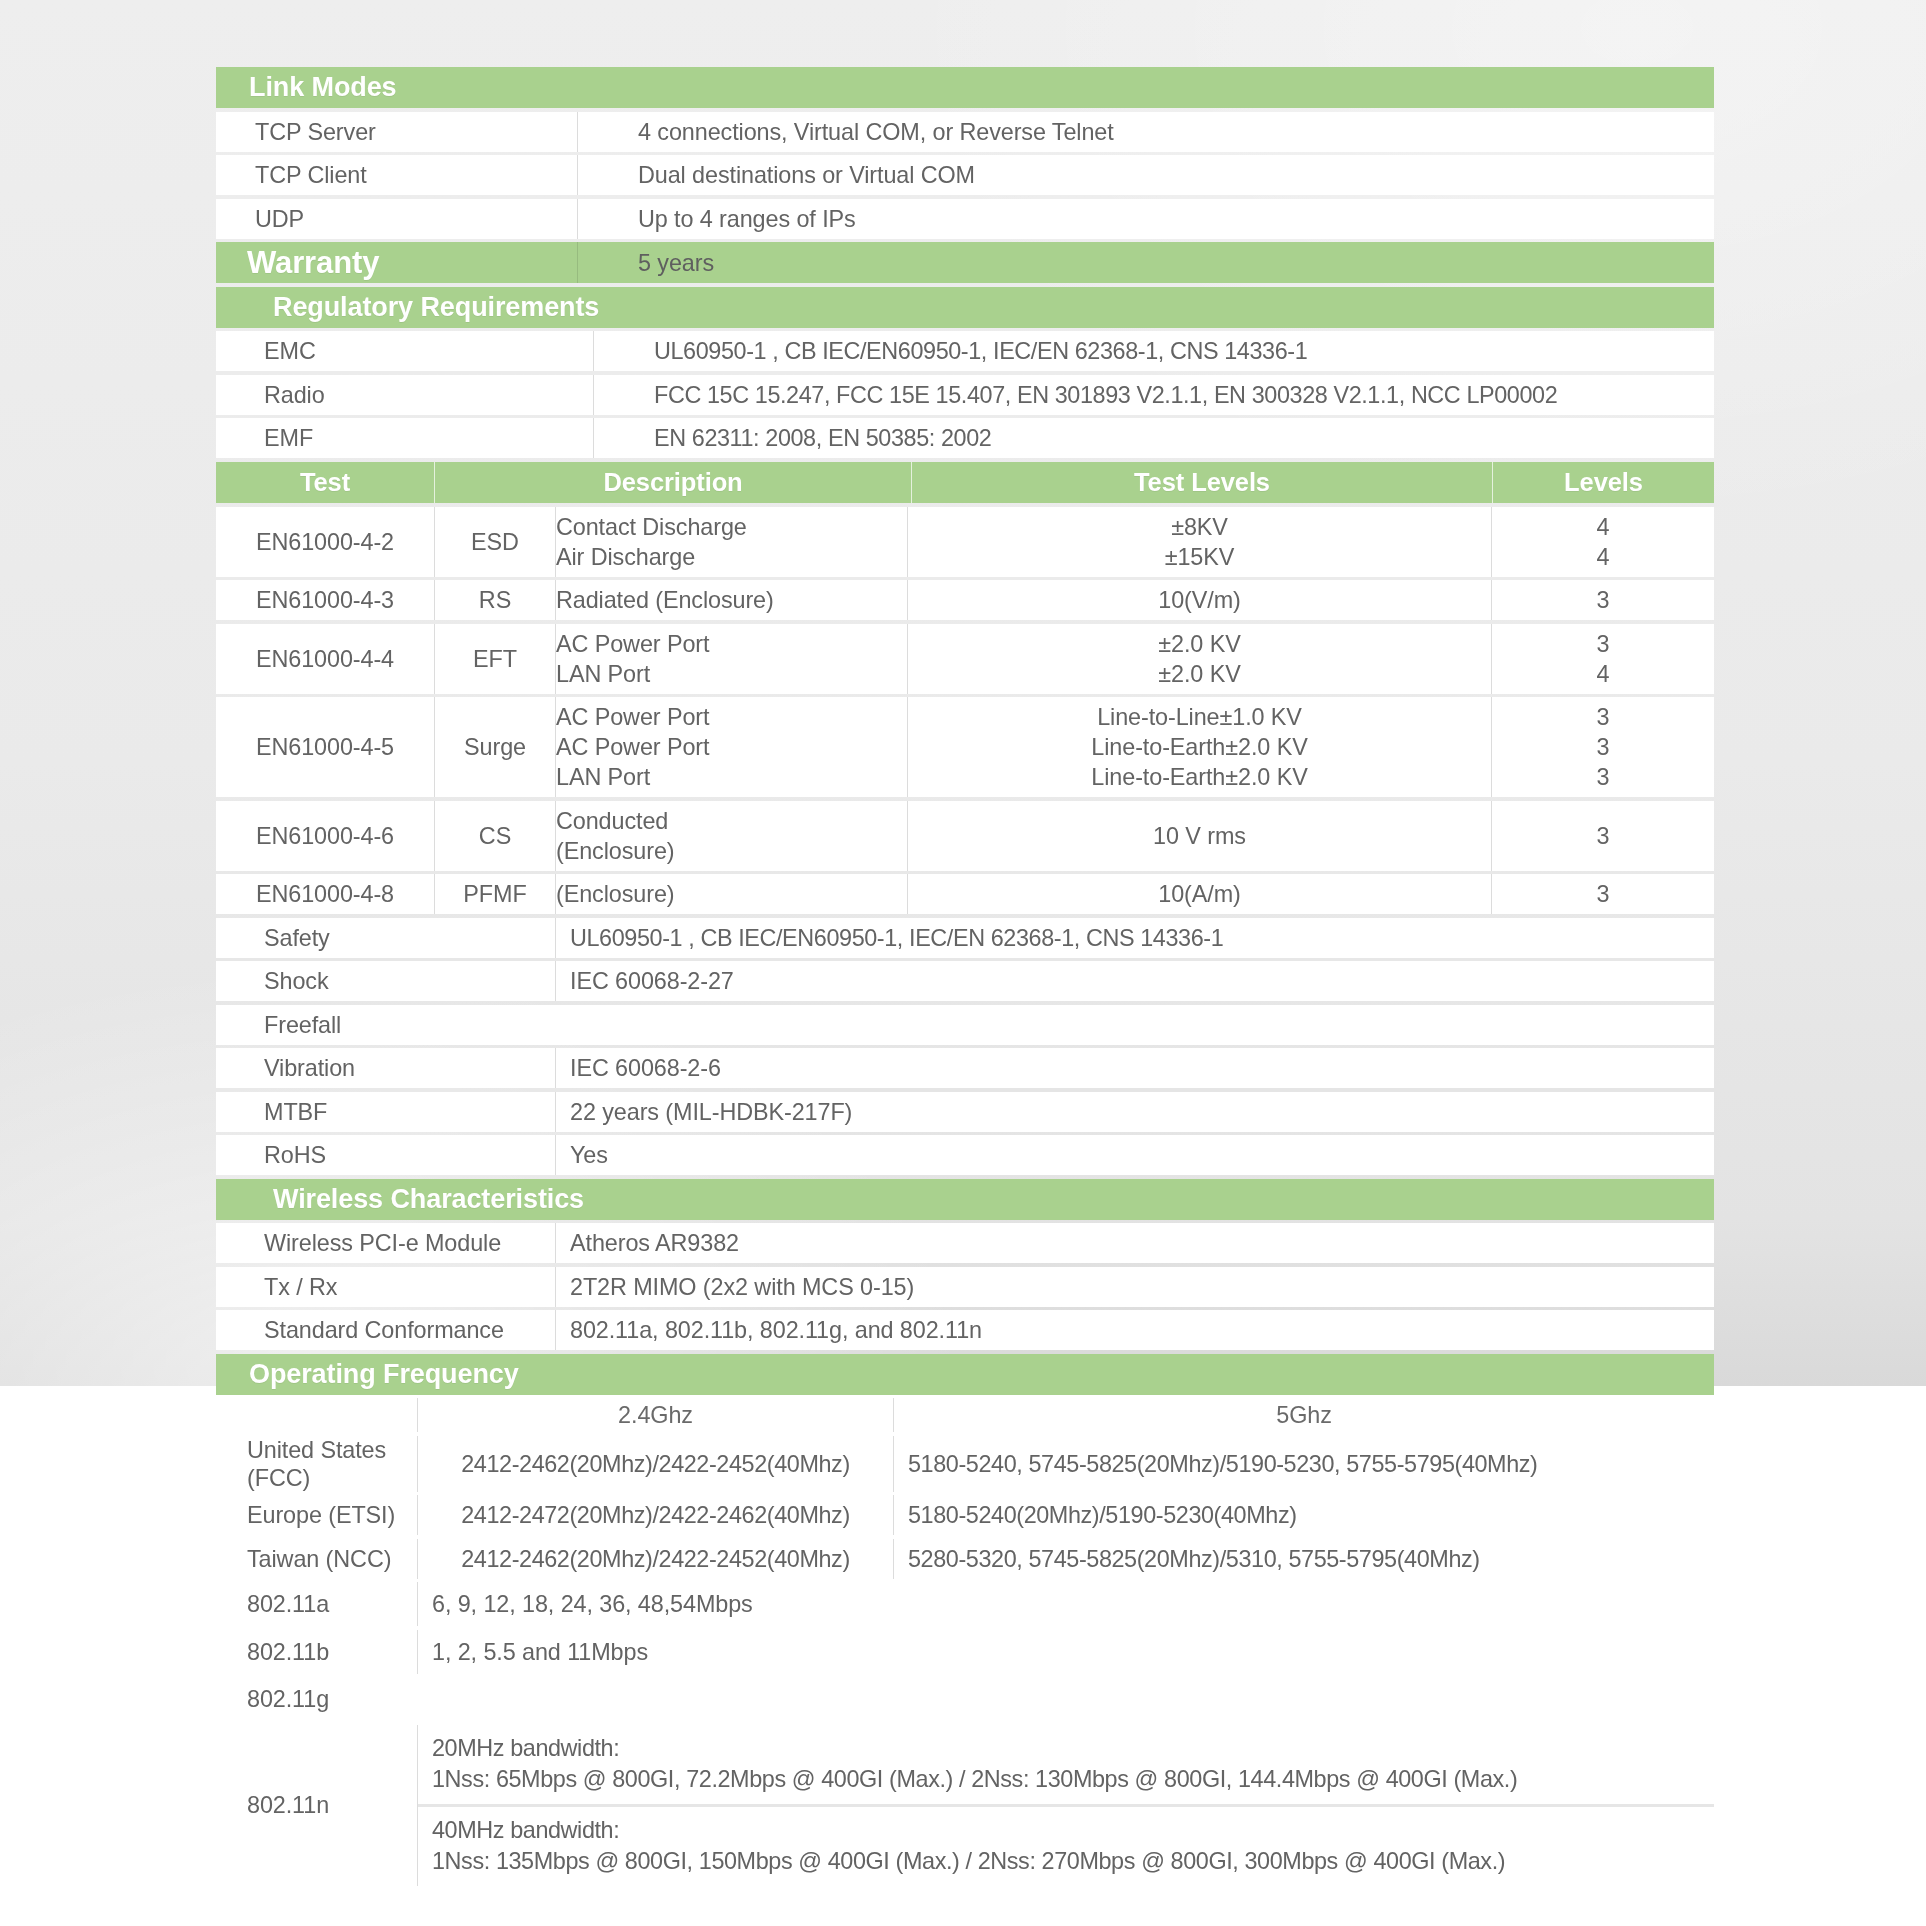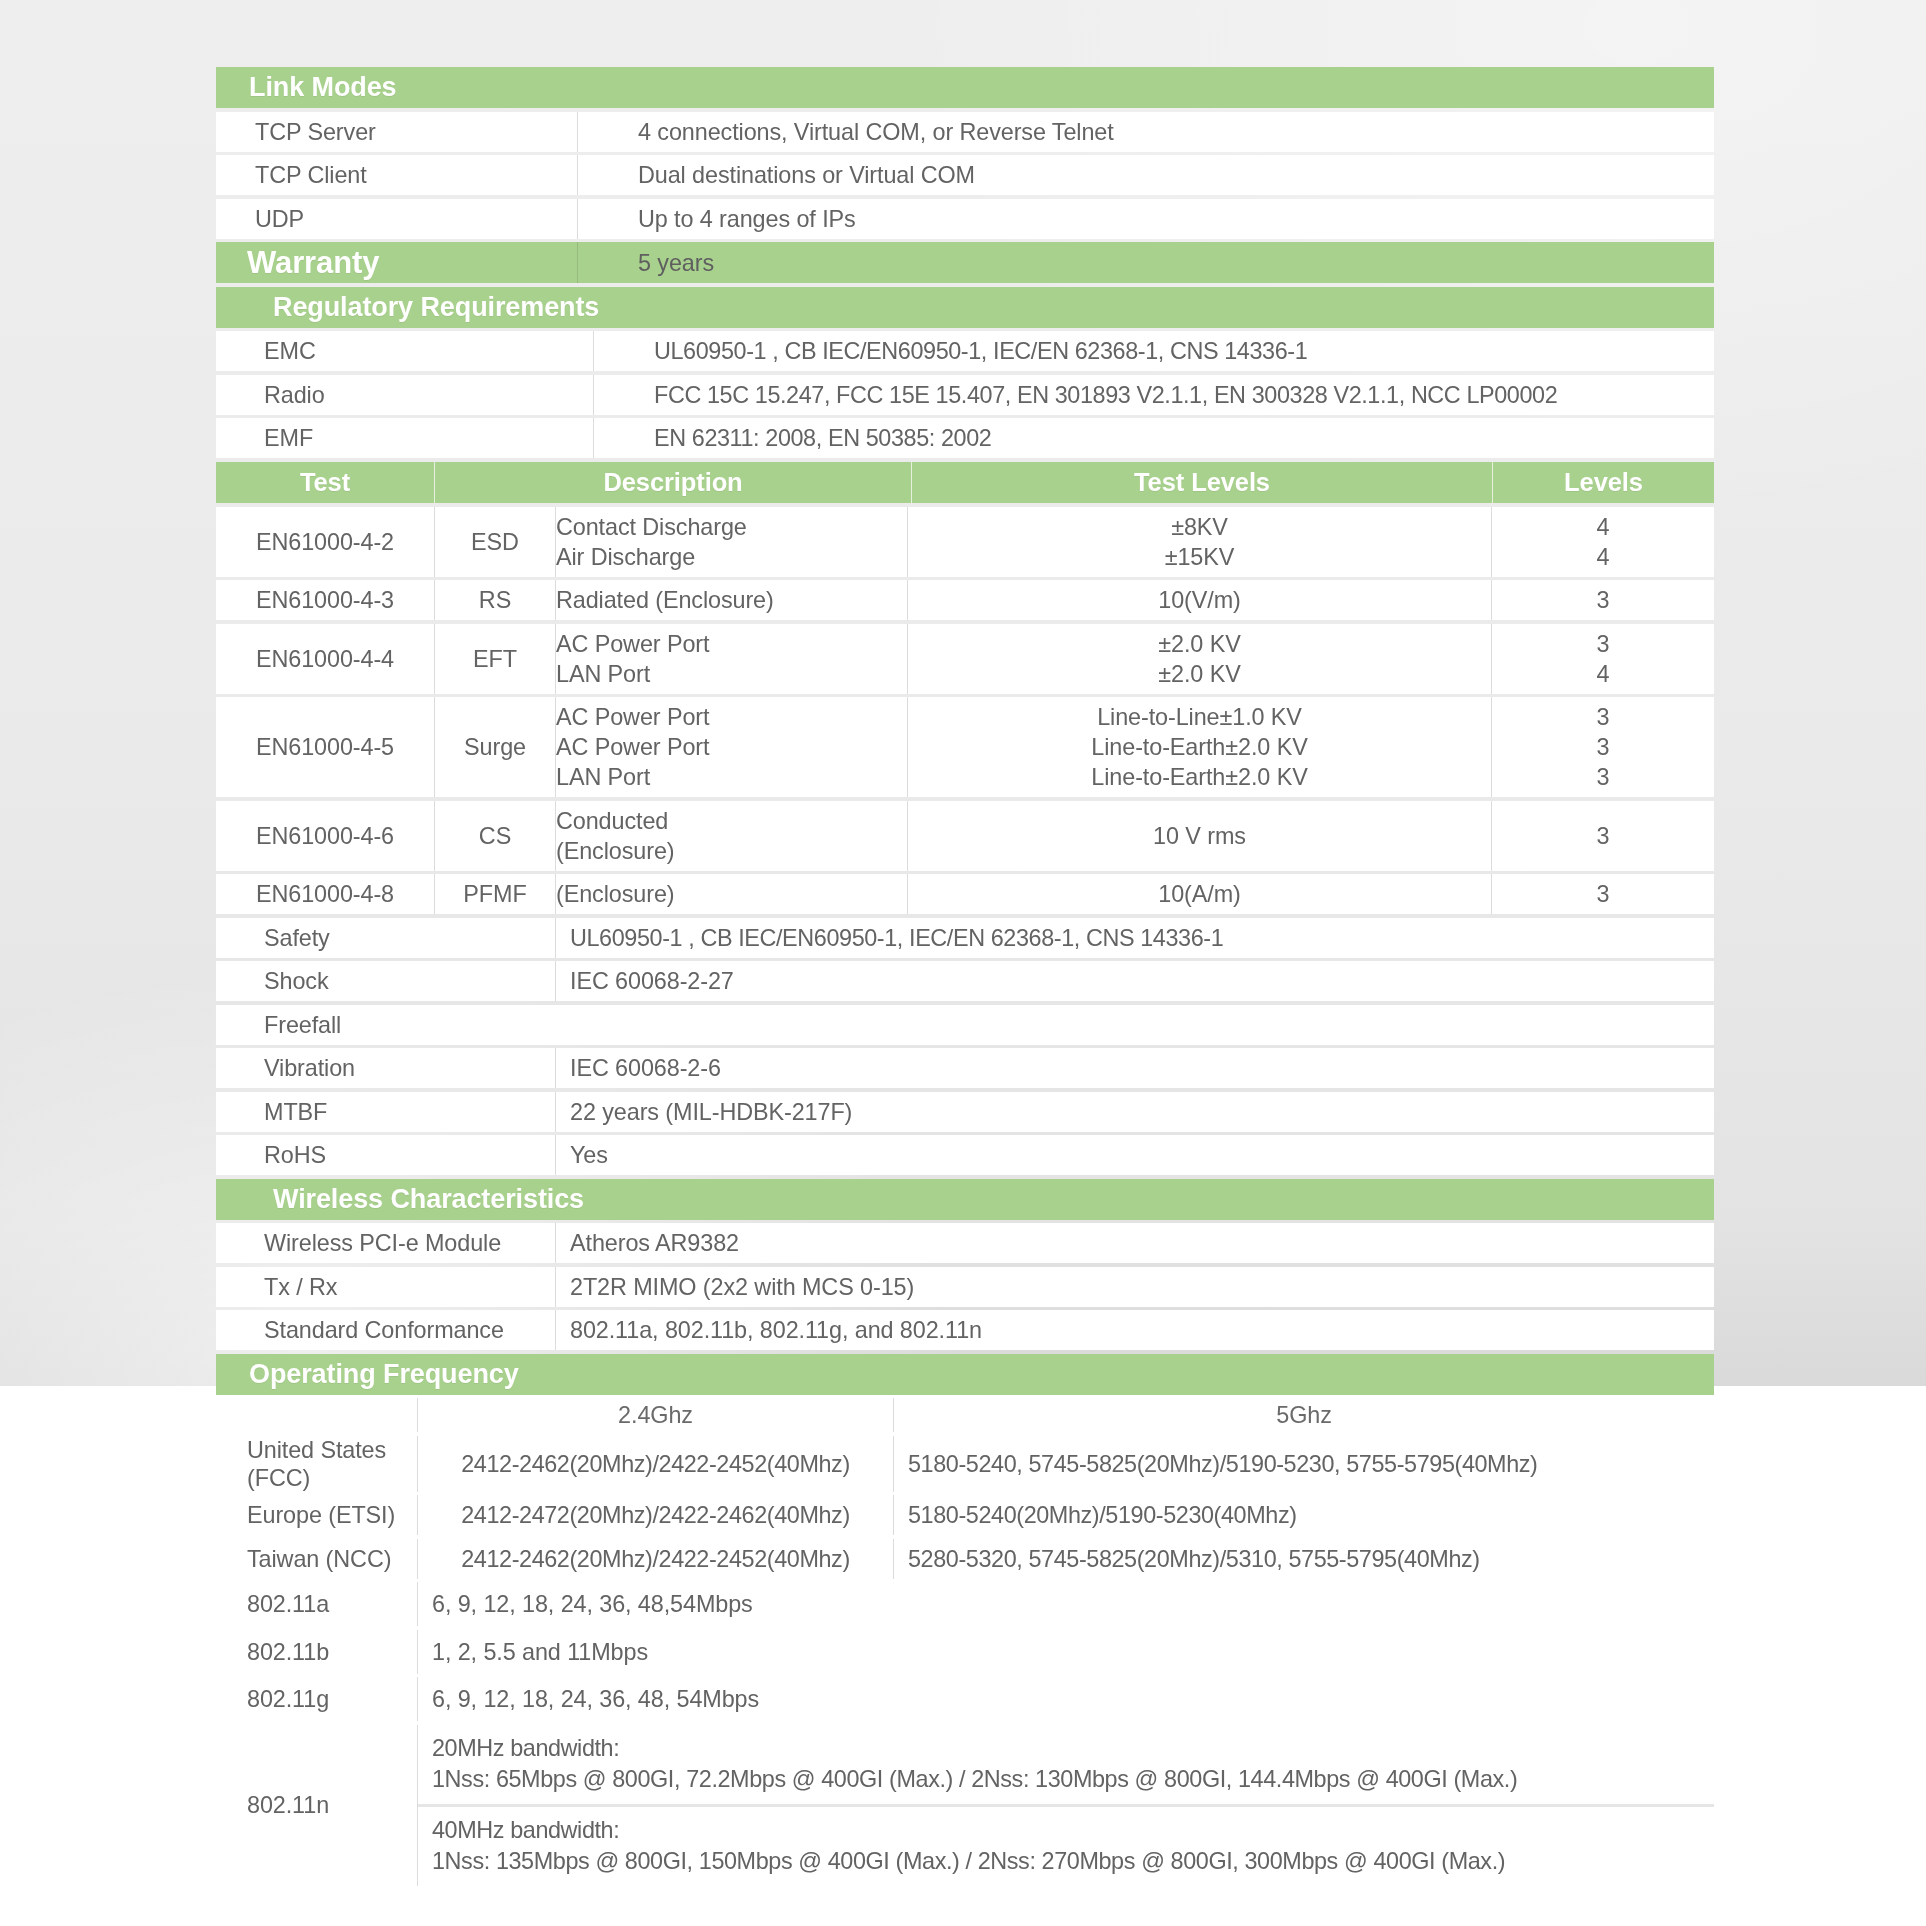"6, 9, 12, 18, 24, 36, 48," div.cell { html: <div>6, 9, 12, 18, 24, 36, 48, 54Mbps</div> -> none }
